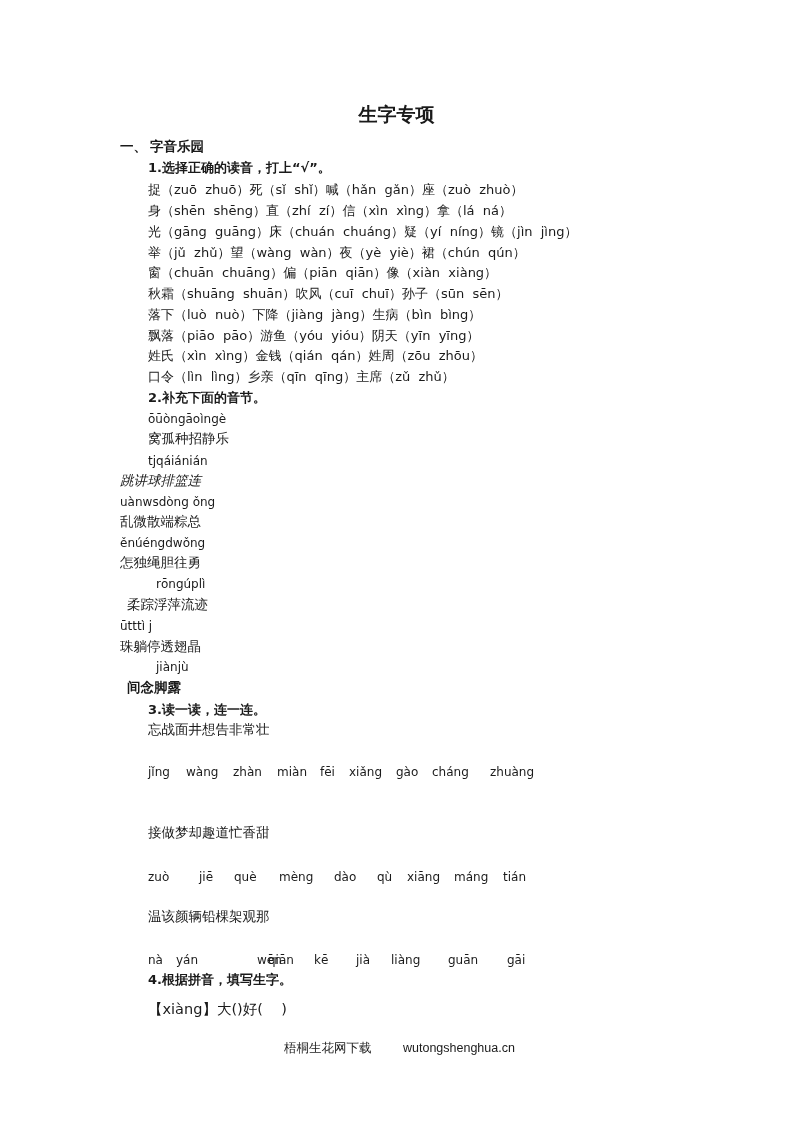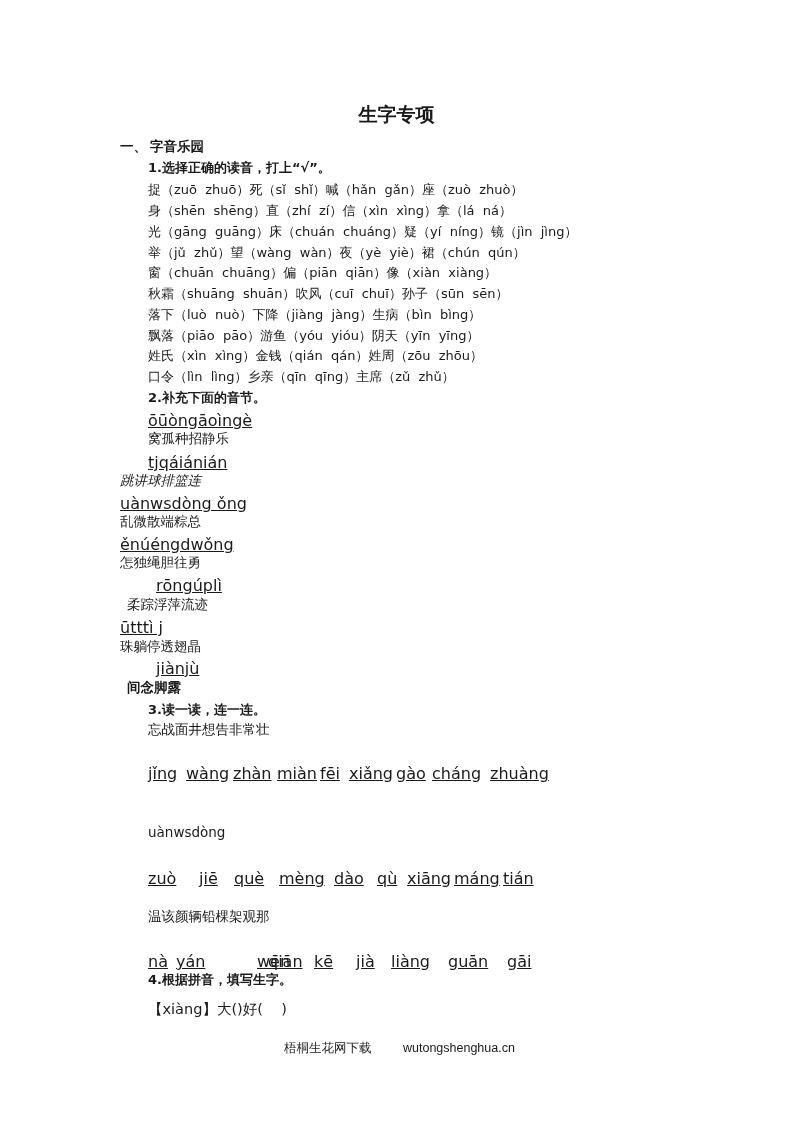"ōūòngāoìngè" .py { font-size: 16px -> 12px; text-decoration: underline -> none }
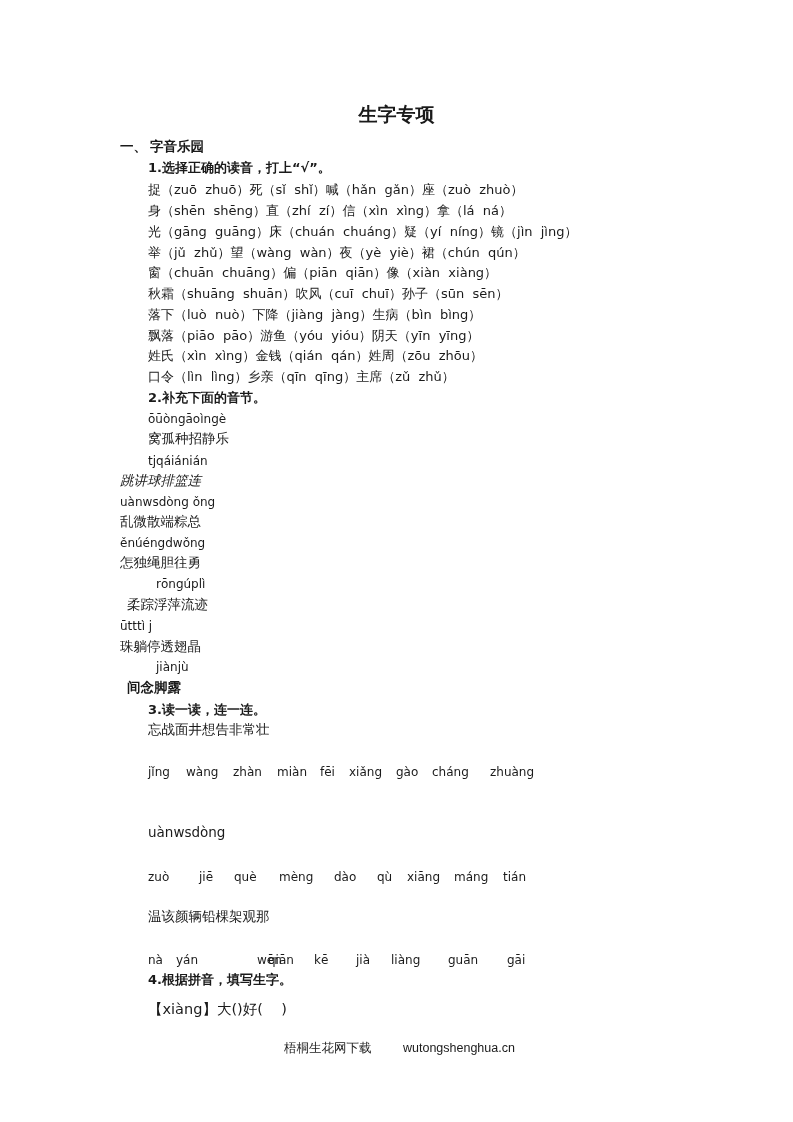"uànwsdòng" div.abs { text: uànwsdòng -> 接做梦却趣道忙香甜 }
